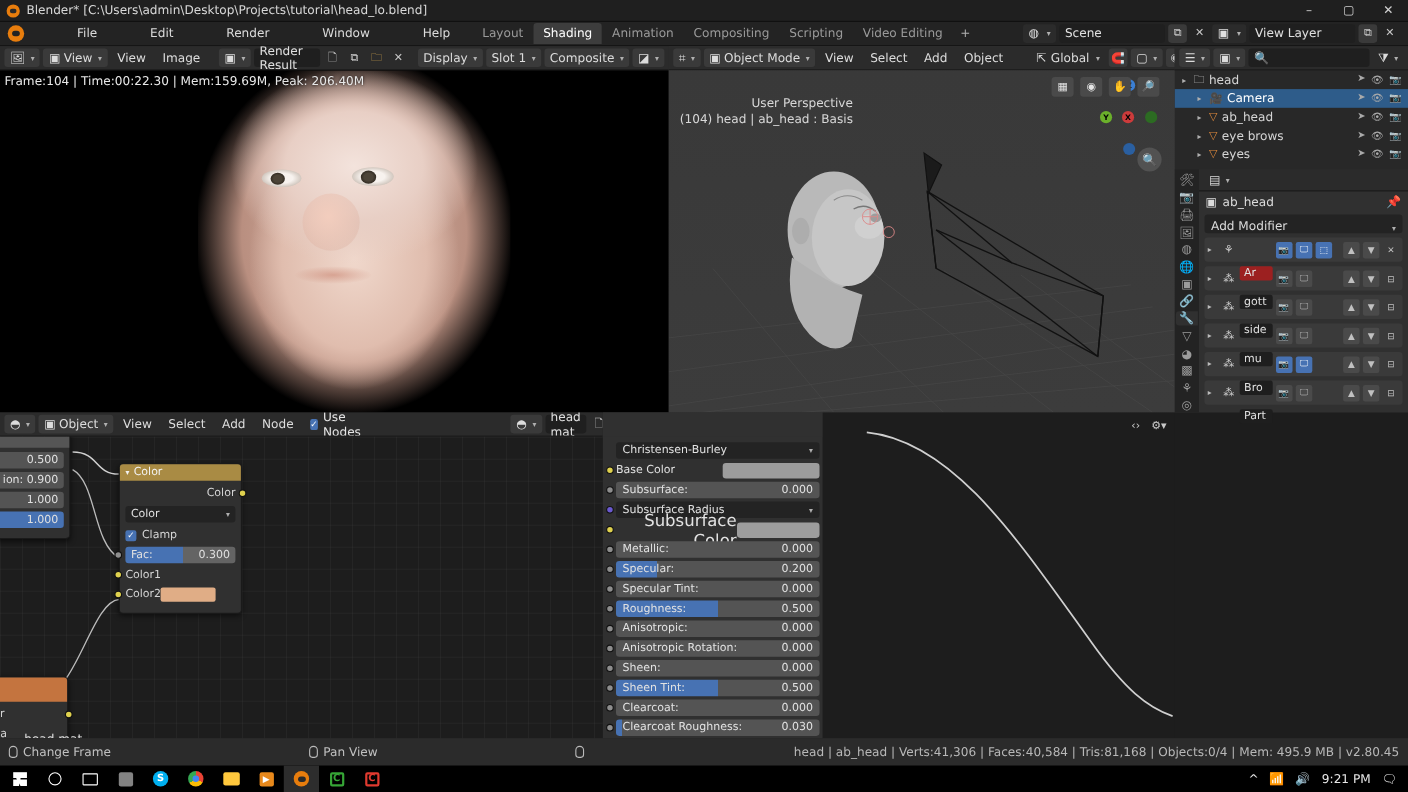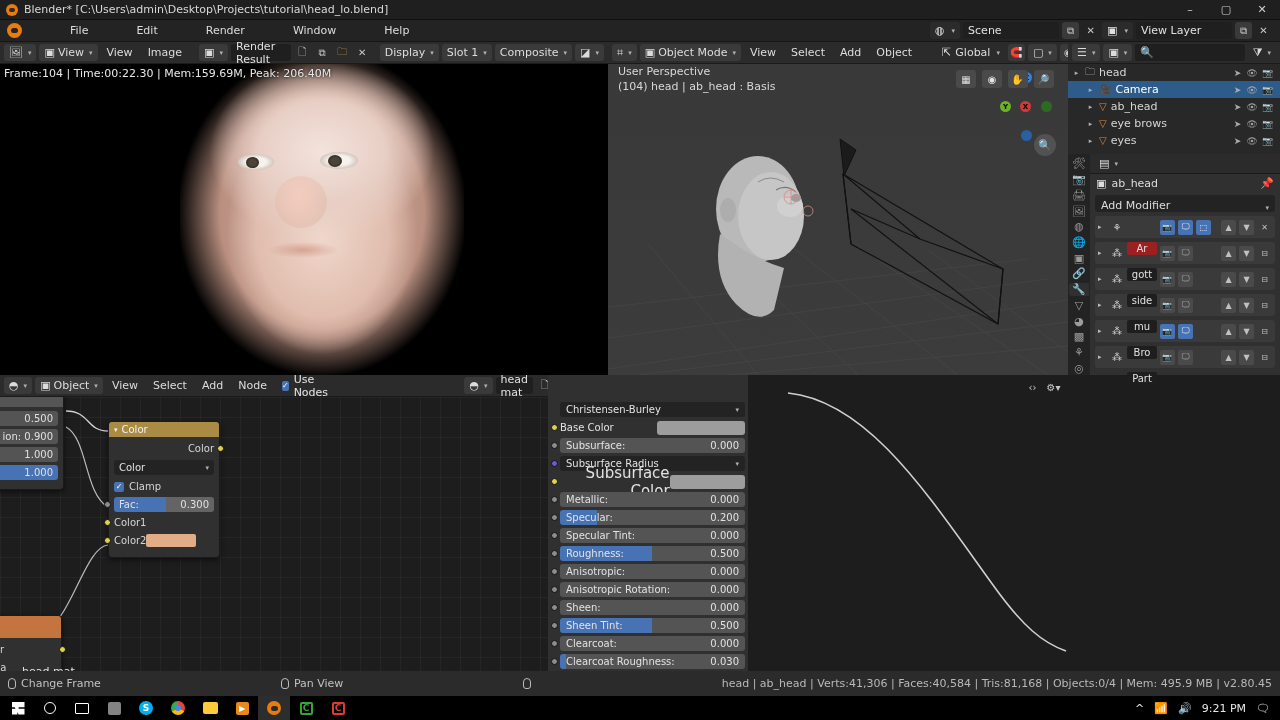"Layout" div.ws-tabs { html: none -> <div> <div>Layout</div> <div>Shading</div> <div>Animation</div> <div>Compositing</div> <div>Scripting</div> <div>Video Editing</div> <div>+</div> </div> }
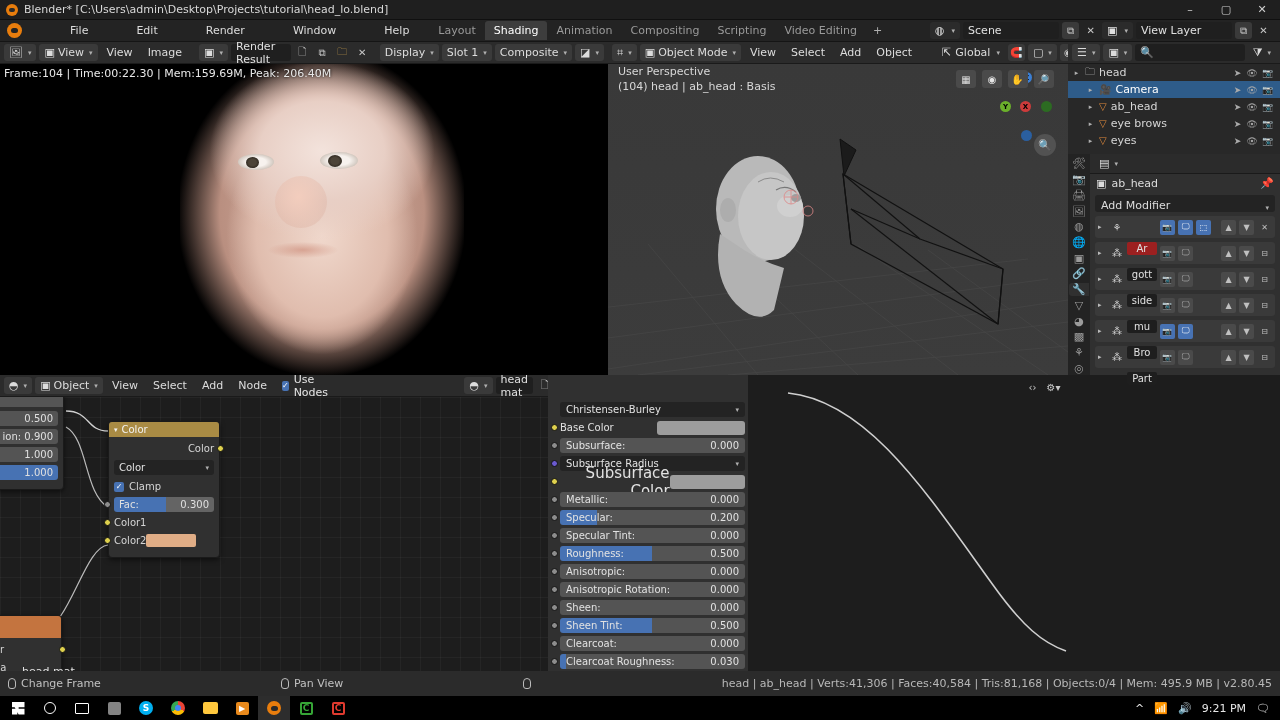"User Perspective" .vp-overlay { text-align: none -> right; top: 0 -> 22px }
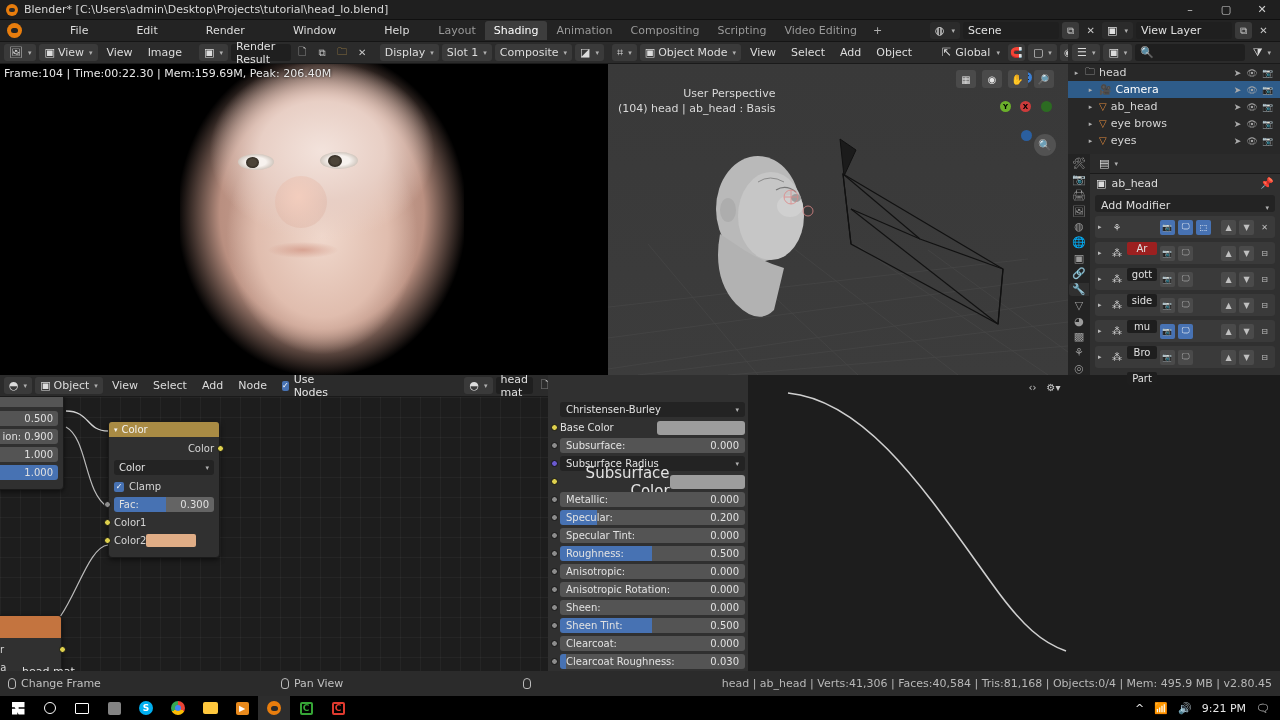"Ar" .mod-name { text-align: center -> left }
